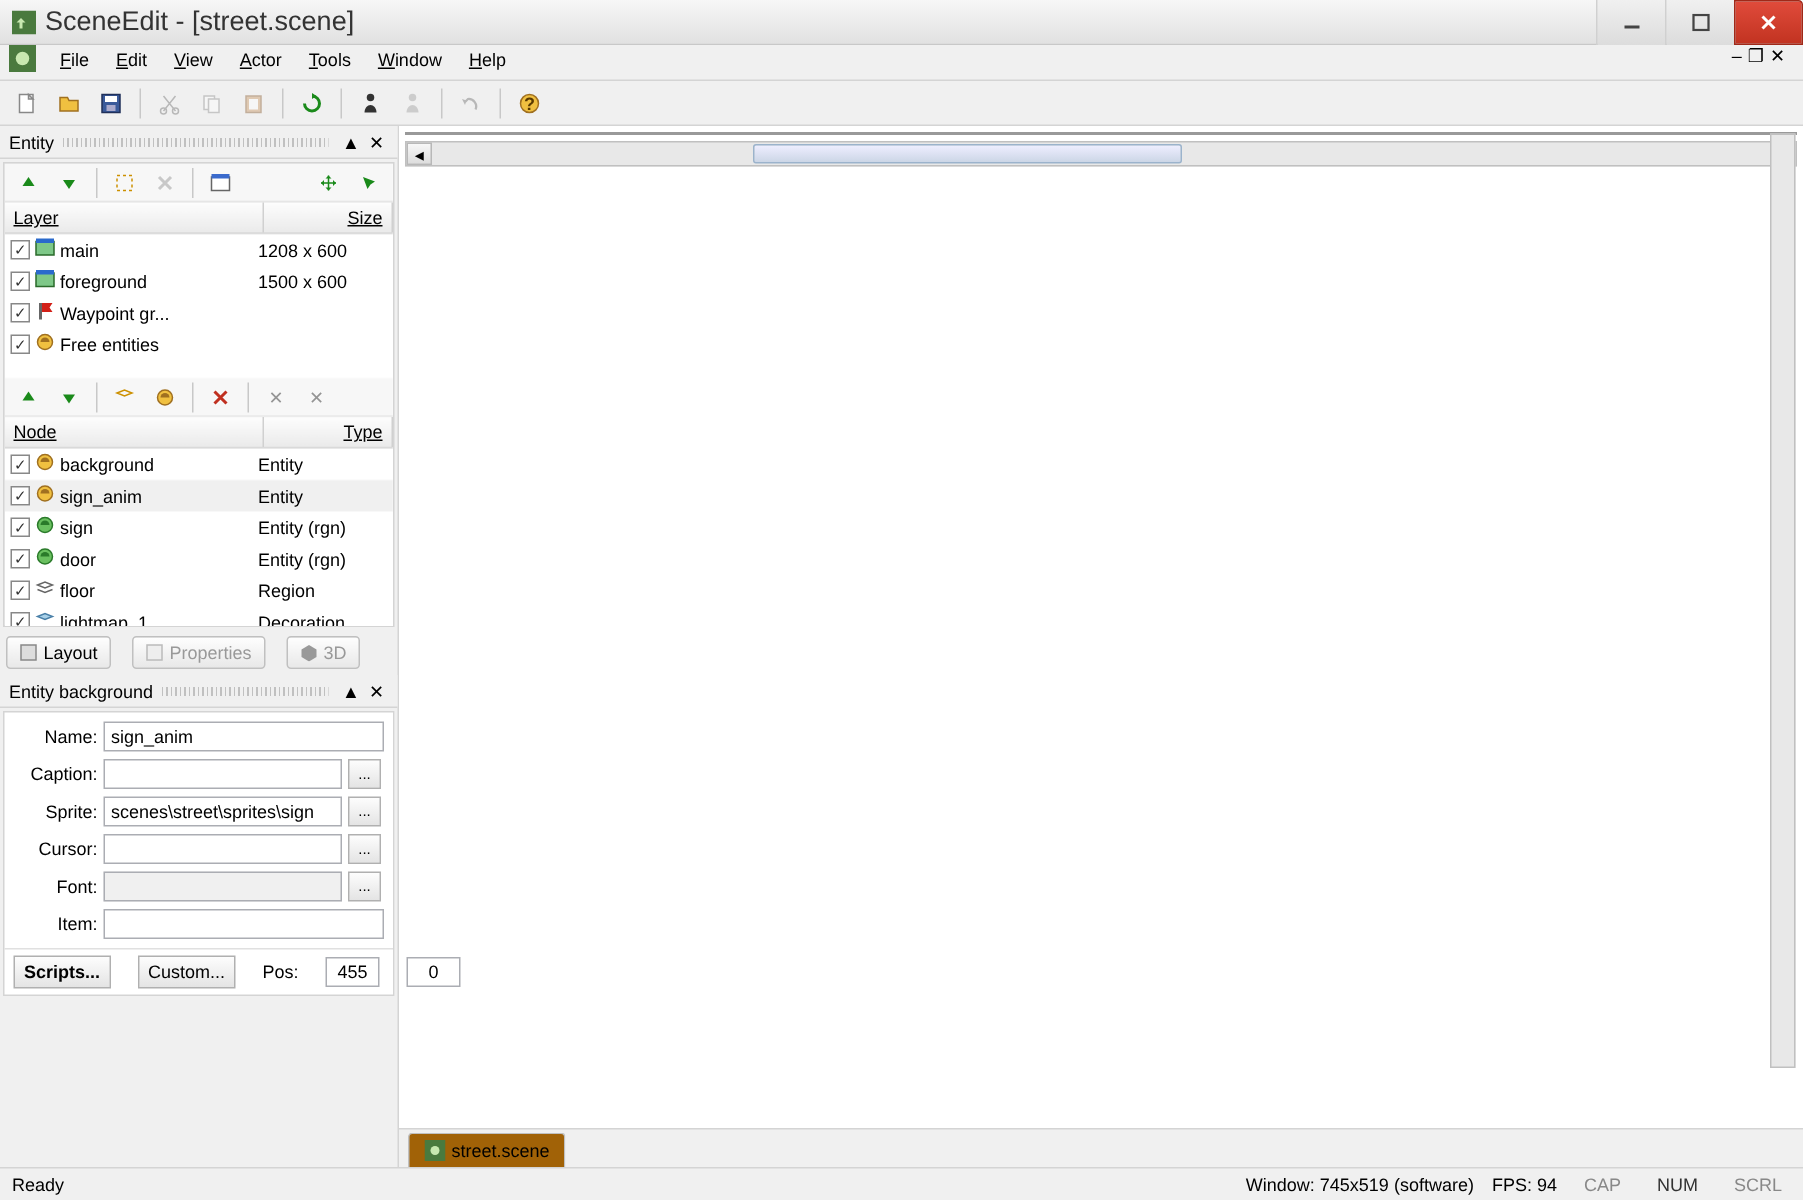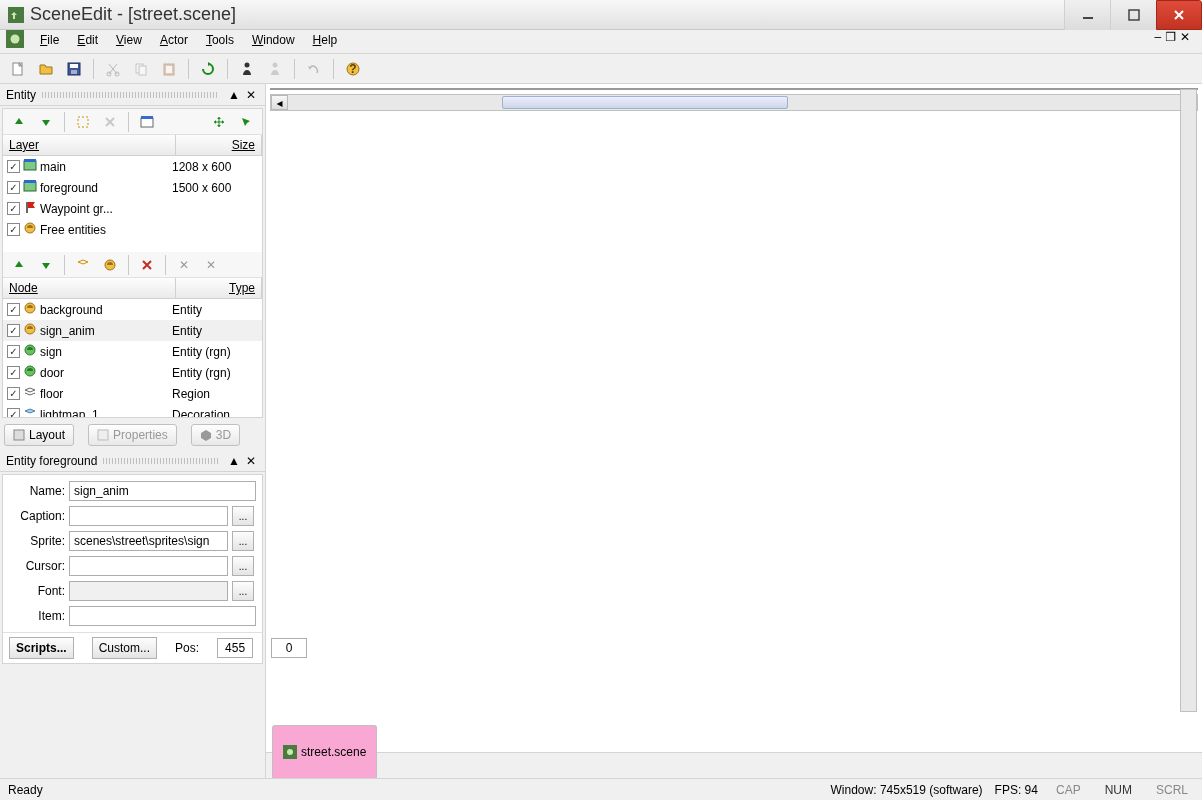"Entity foreground" span.panel-title { text: foreground -> background }
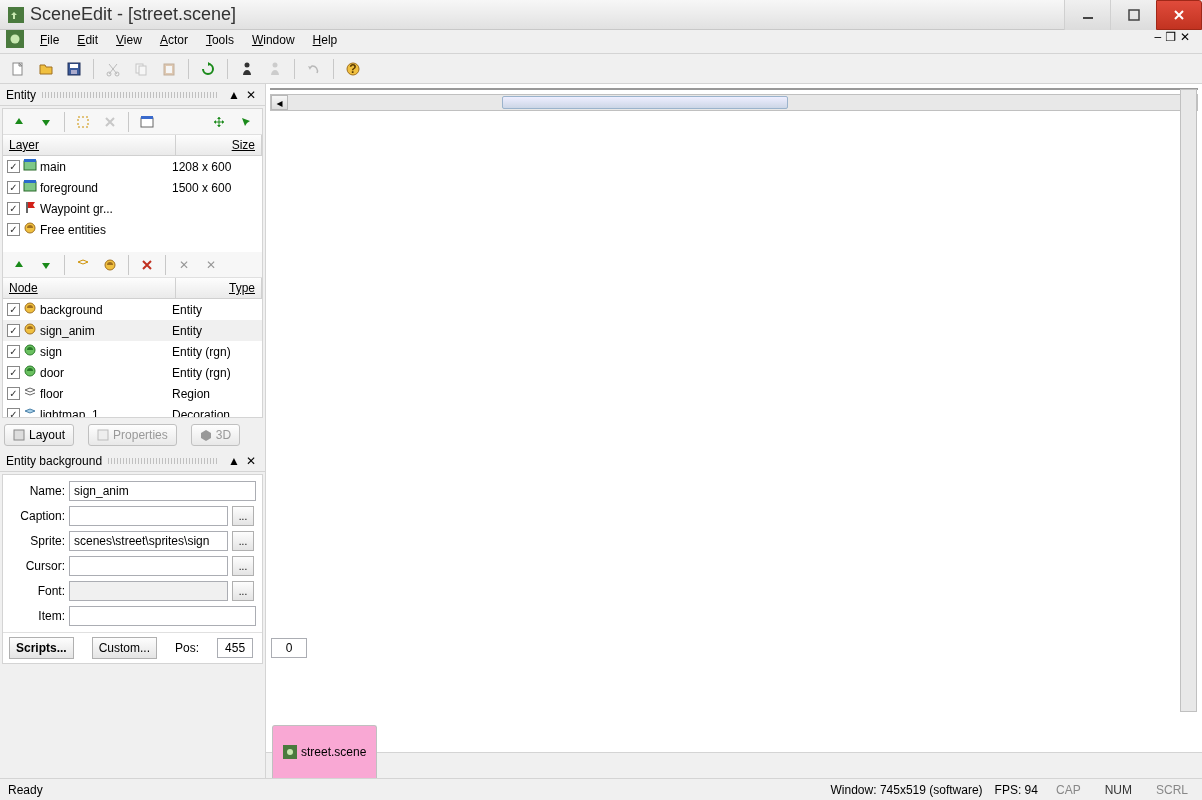"street.scene" .doc-tab { background: #f9a8d4 -> #a16207; padding: 19px 10px -> 4px 10px }
